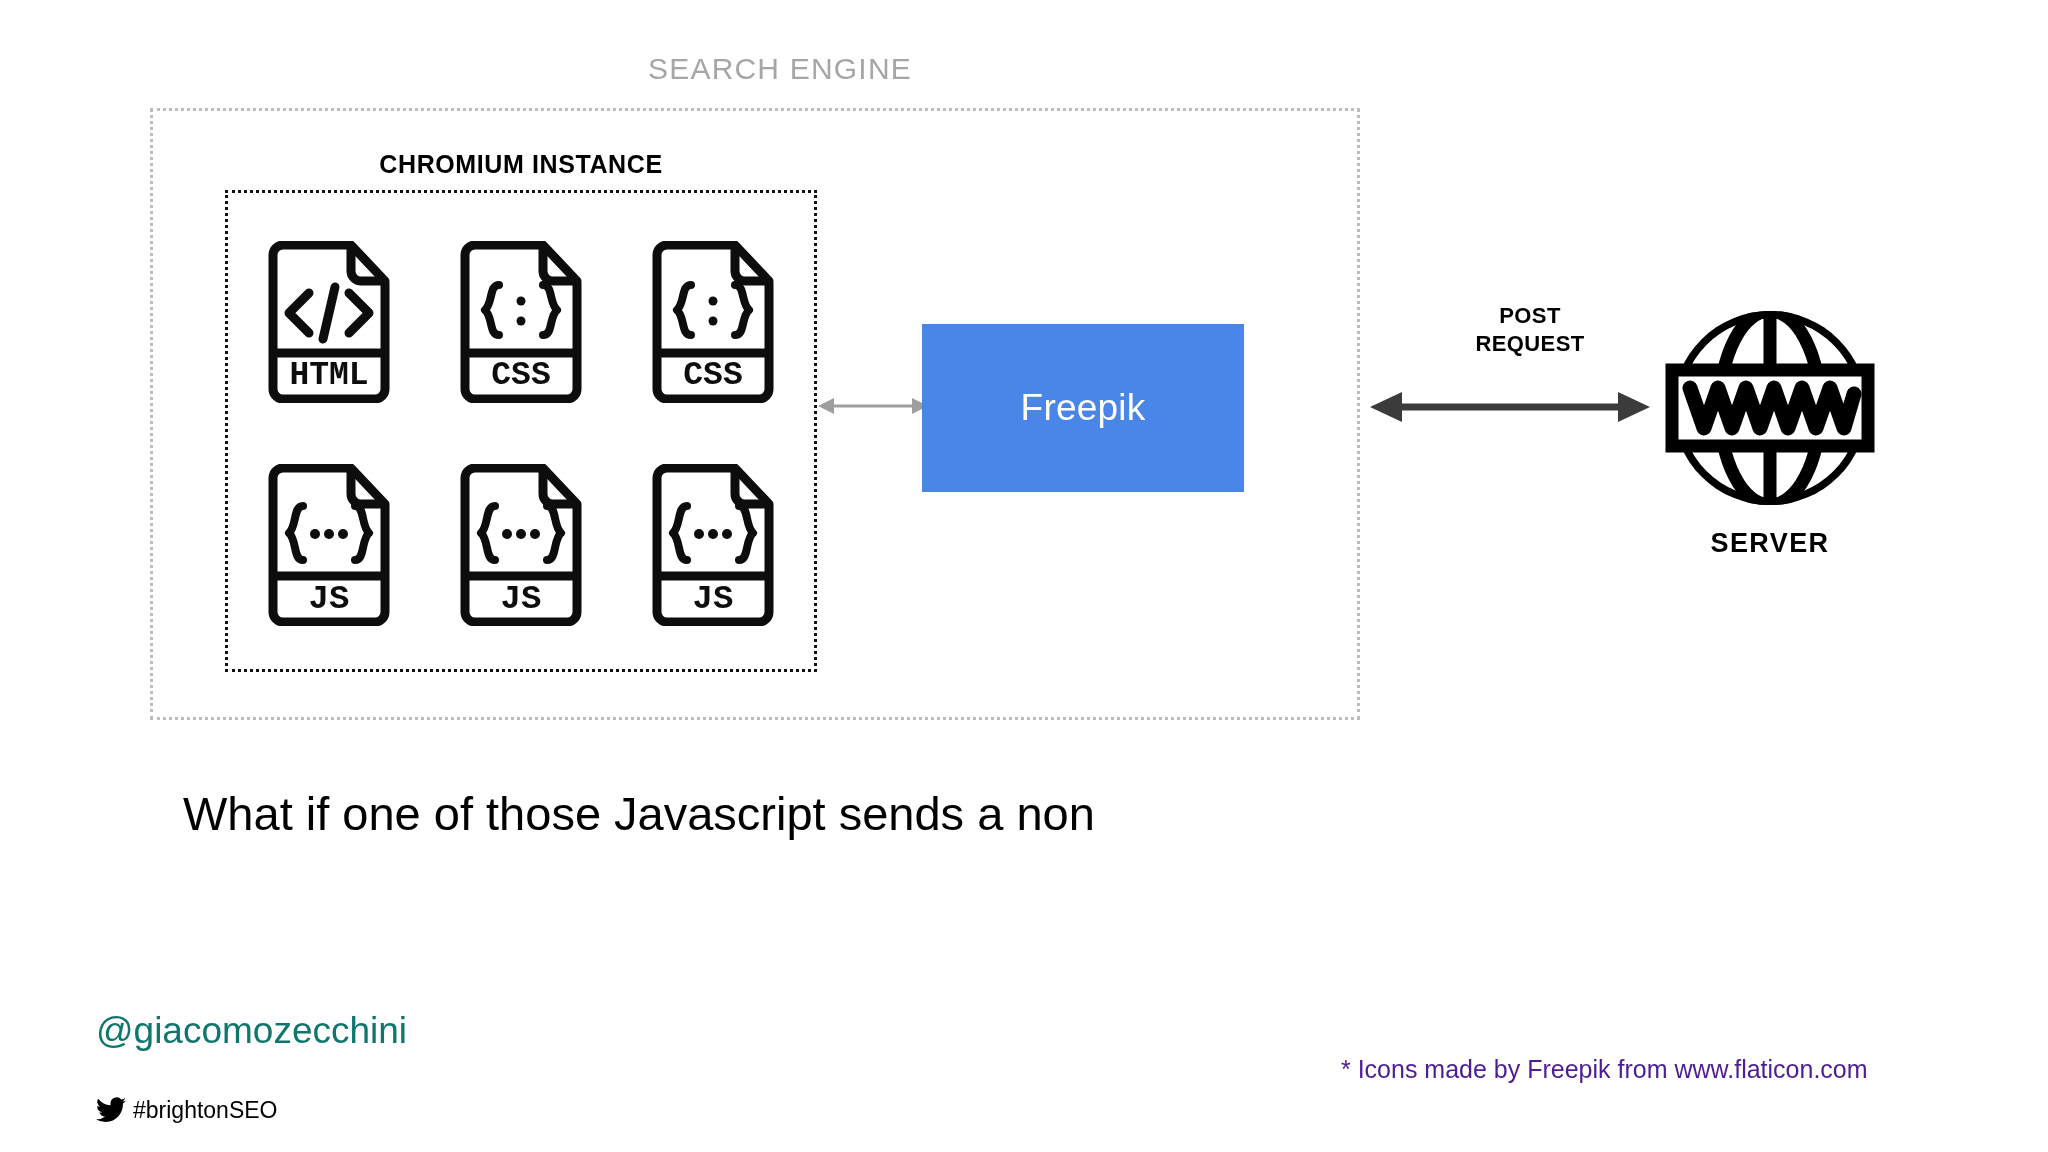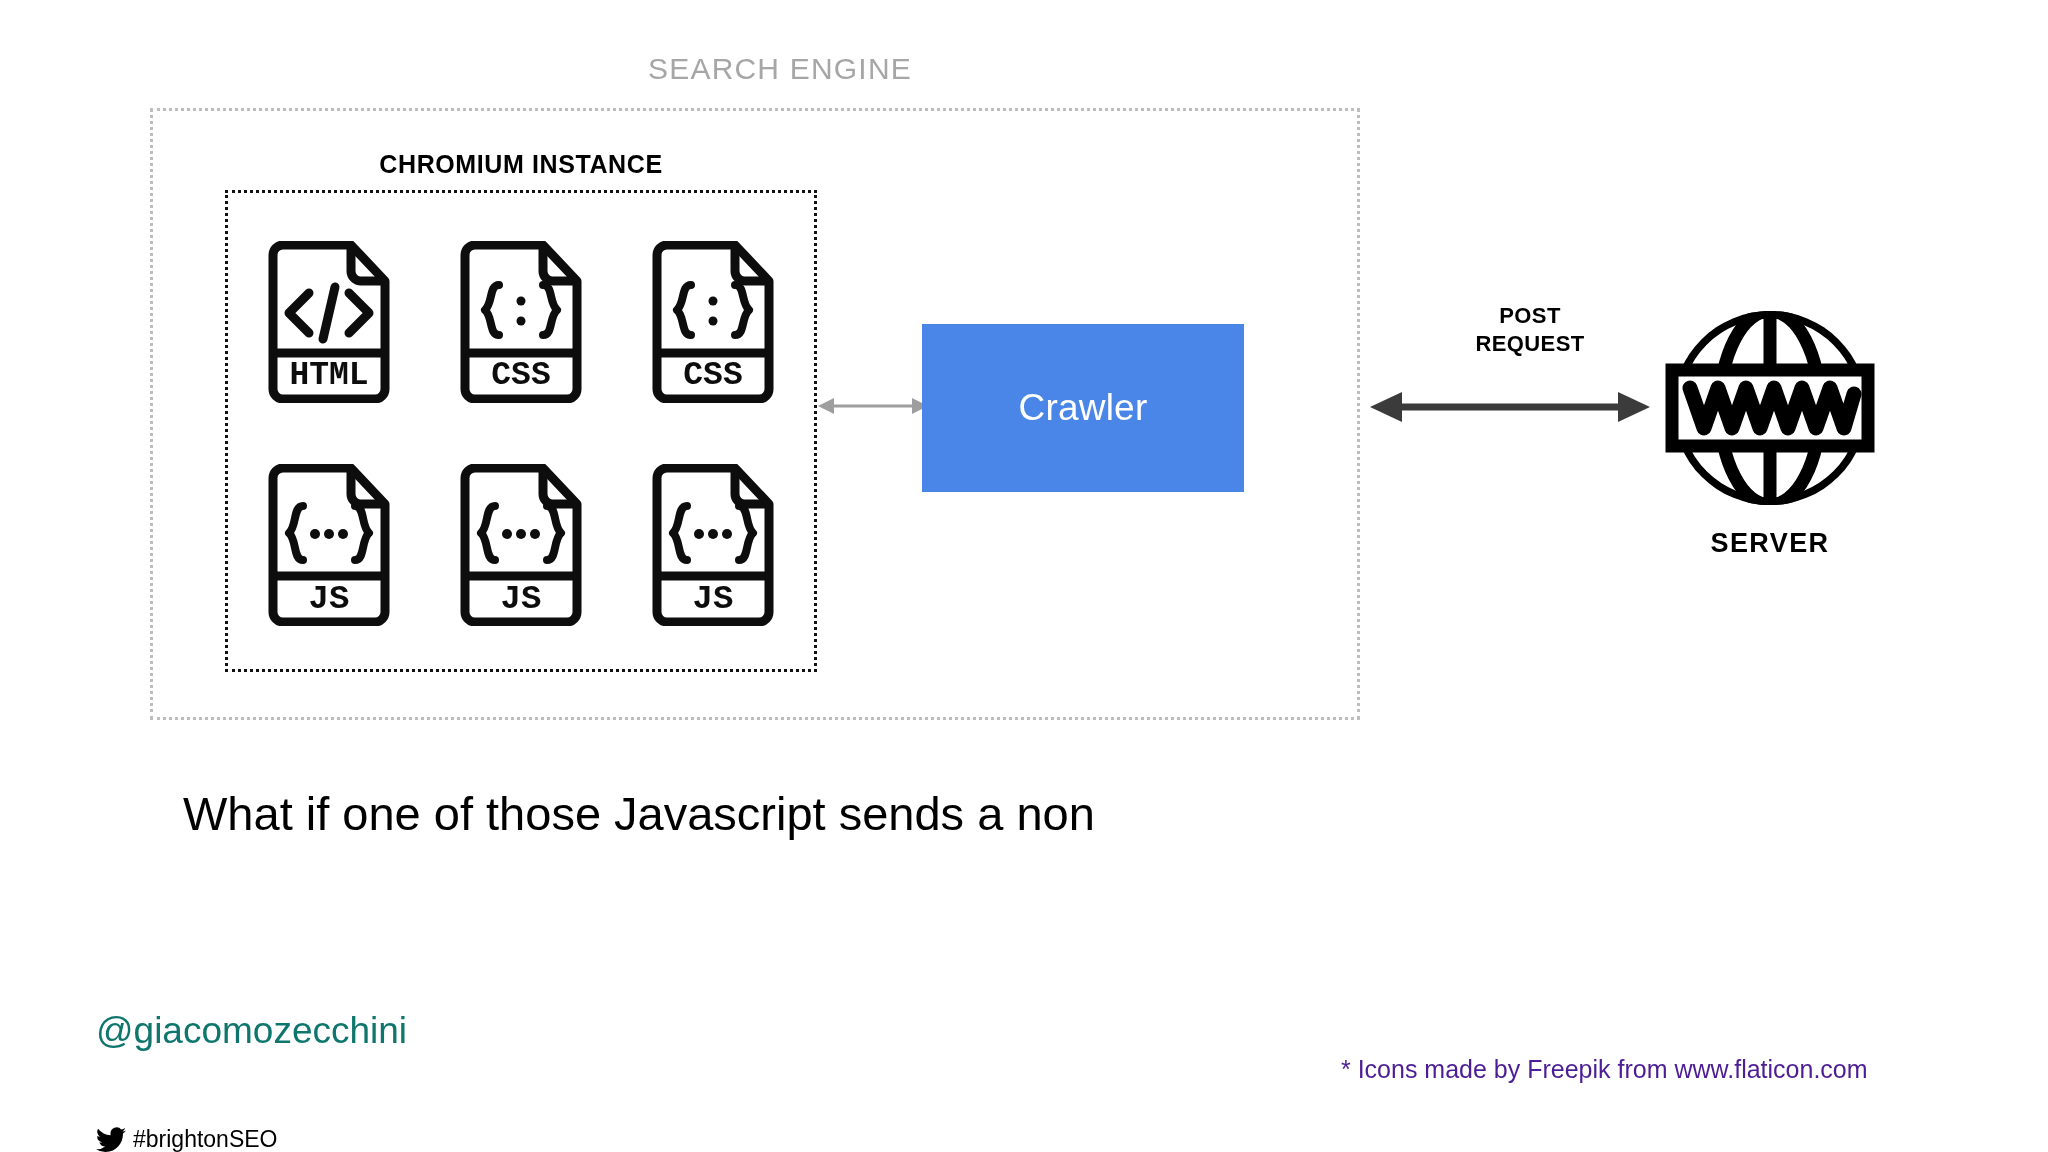"Crawler" span { text: Crawler -> Freepik }
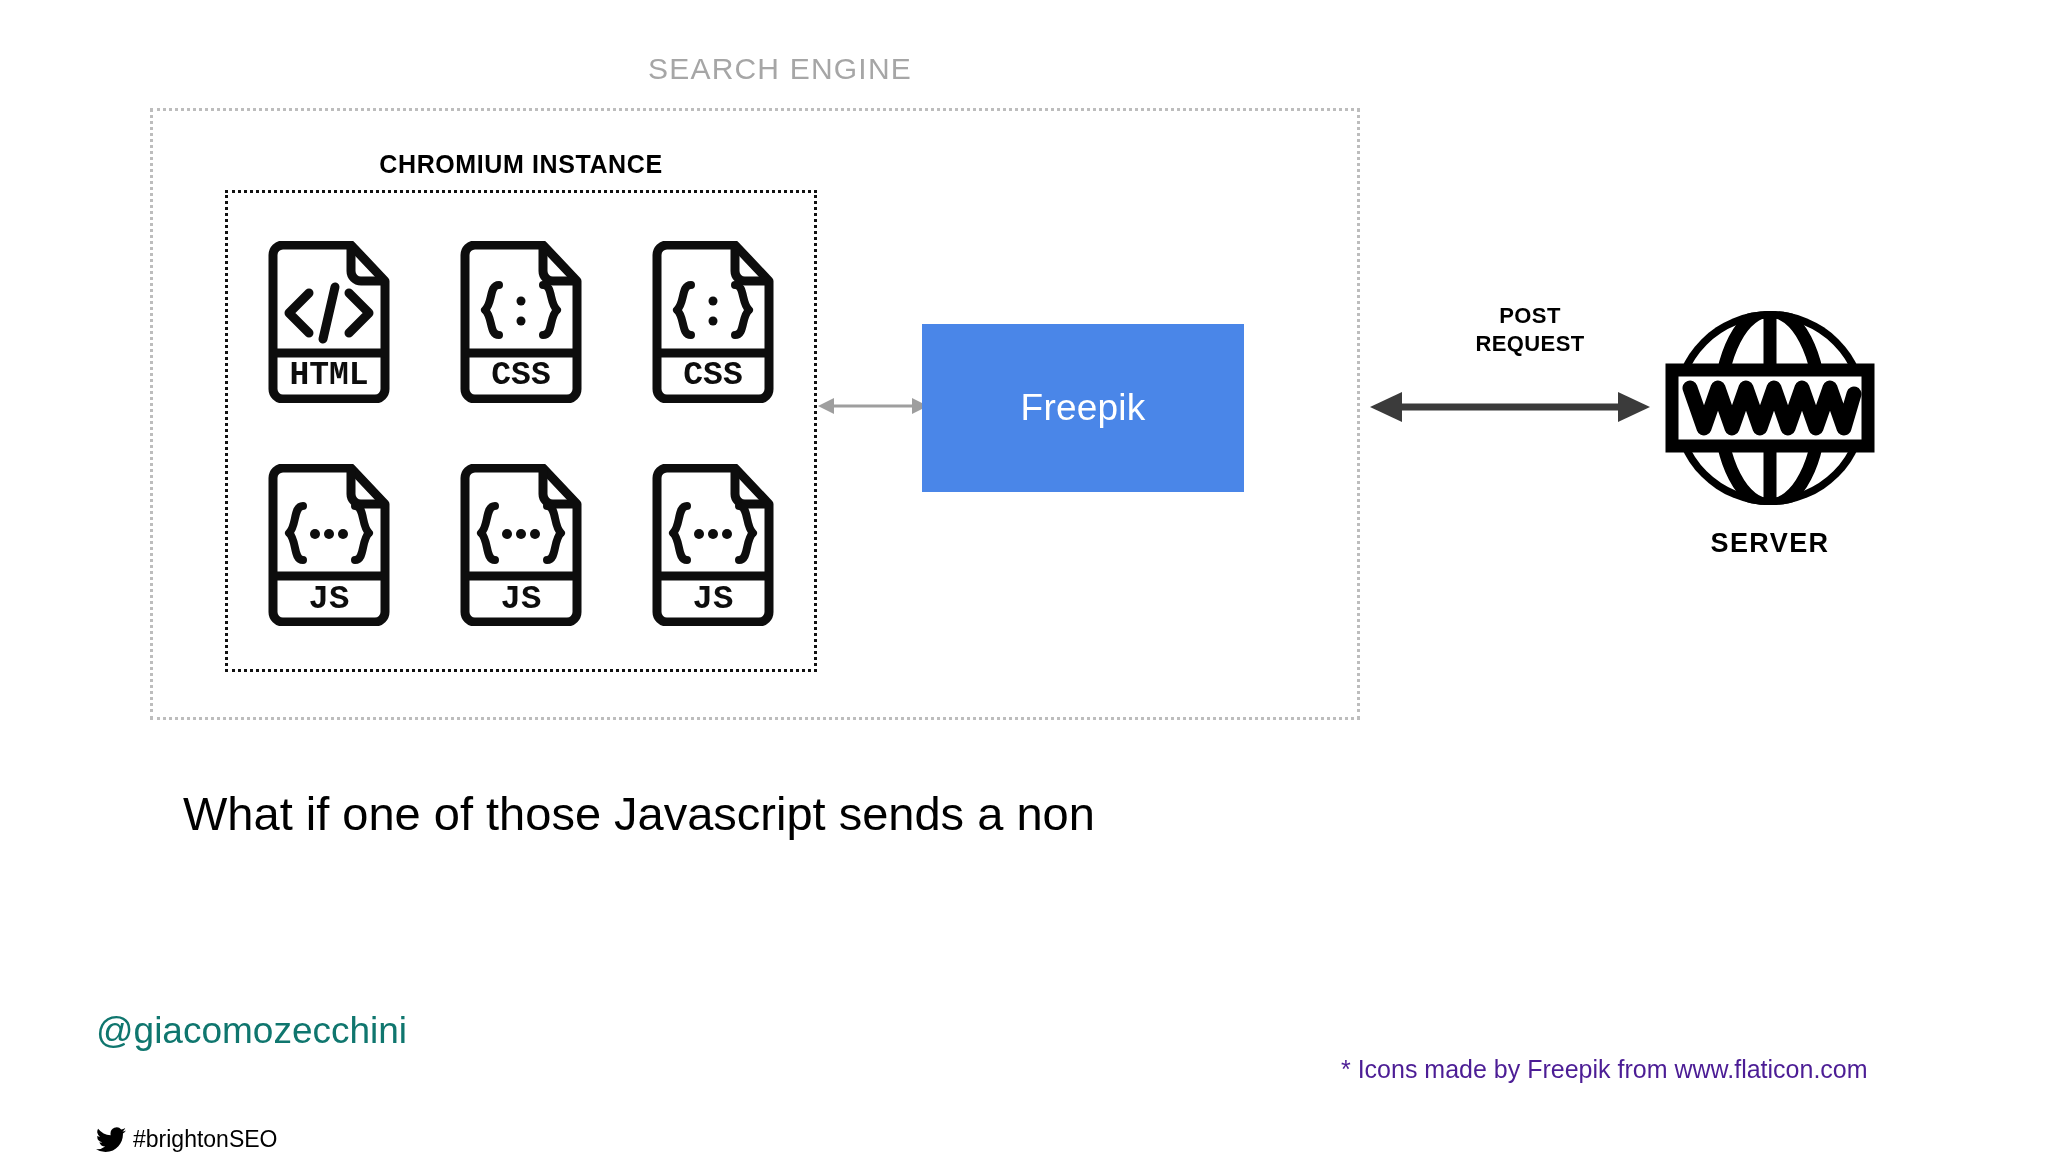"#brightonSEO" #brighton-row { align-items: flex-end -> flex-start; top: 1126px -> 1097px }
